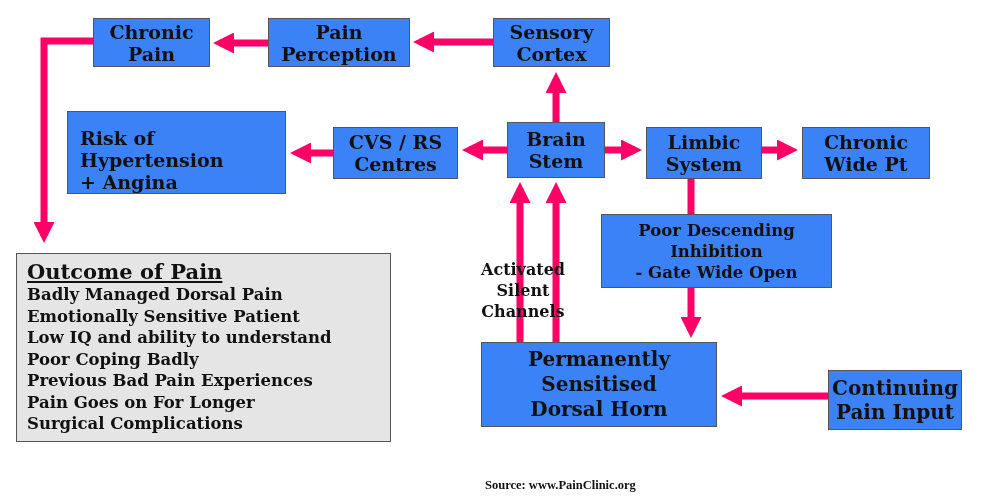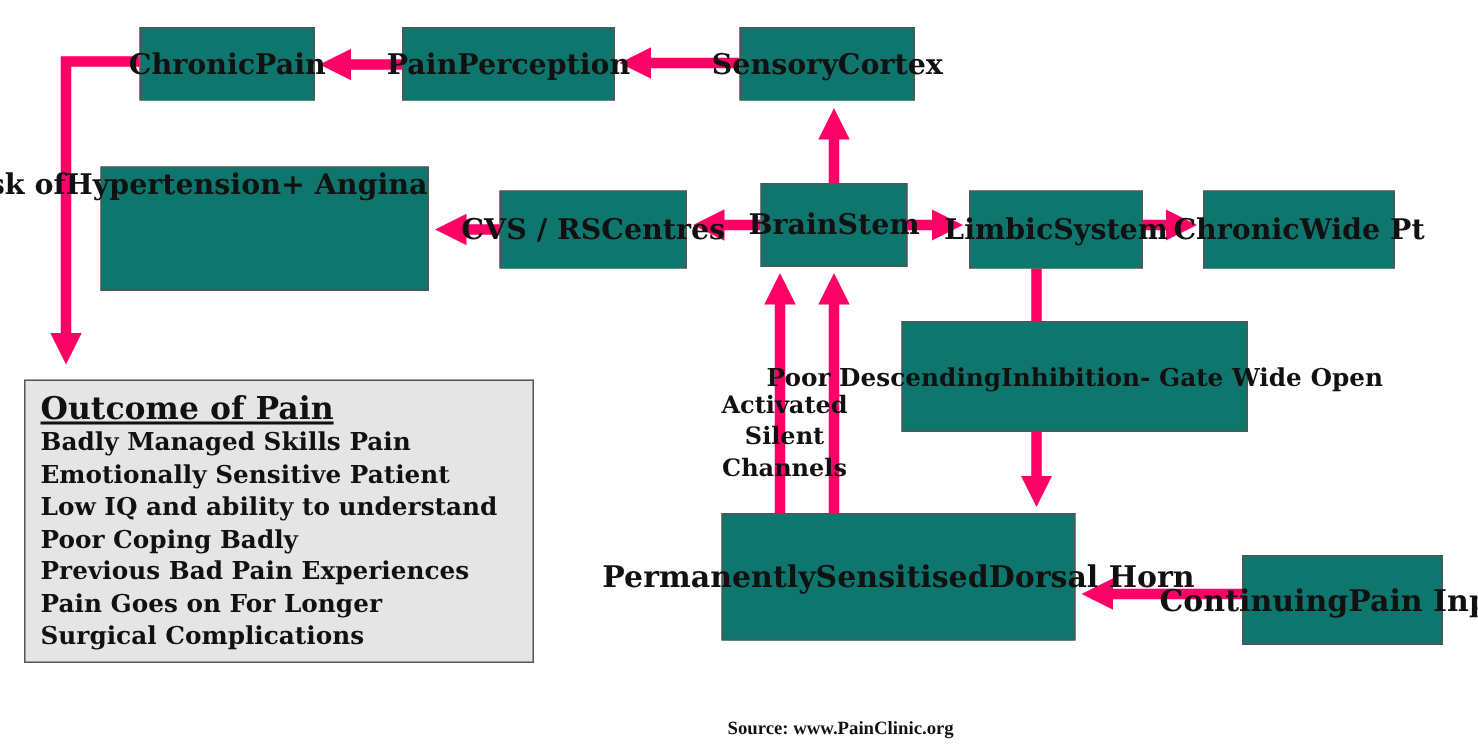"Chronic" .box { background: #0f766e -> #3b82f6; flex-direction: row -> column }
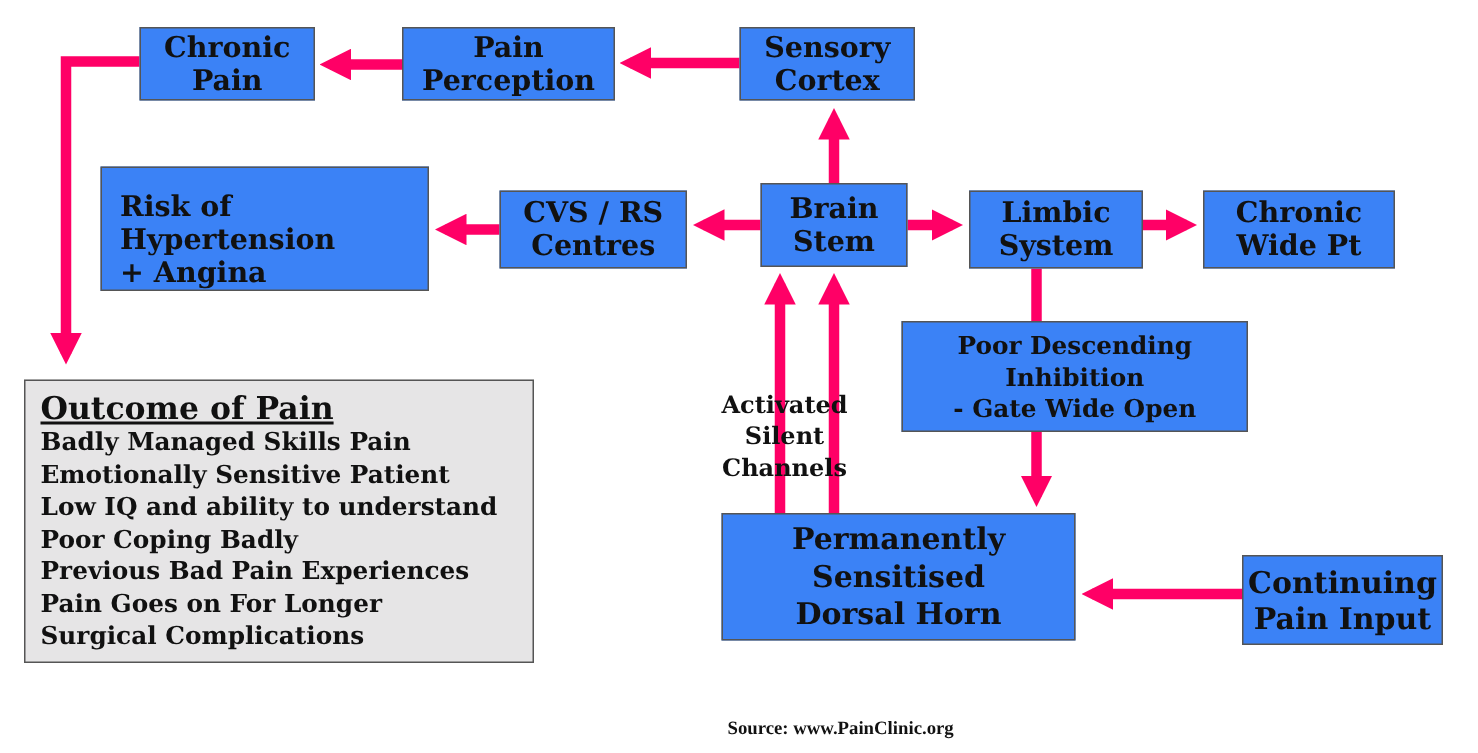"Outcome of Pain" .outcome { width: 340px -> 375px }
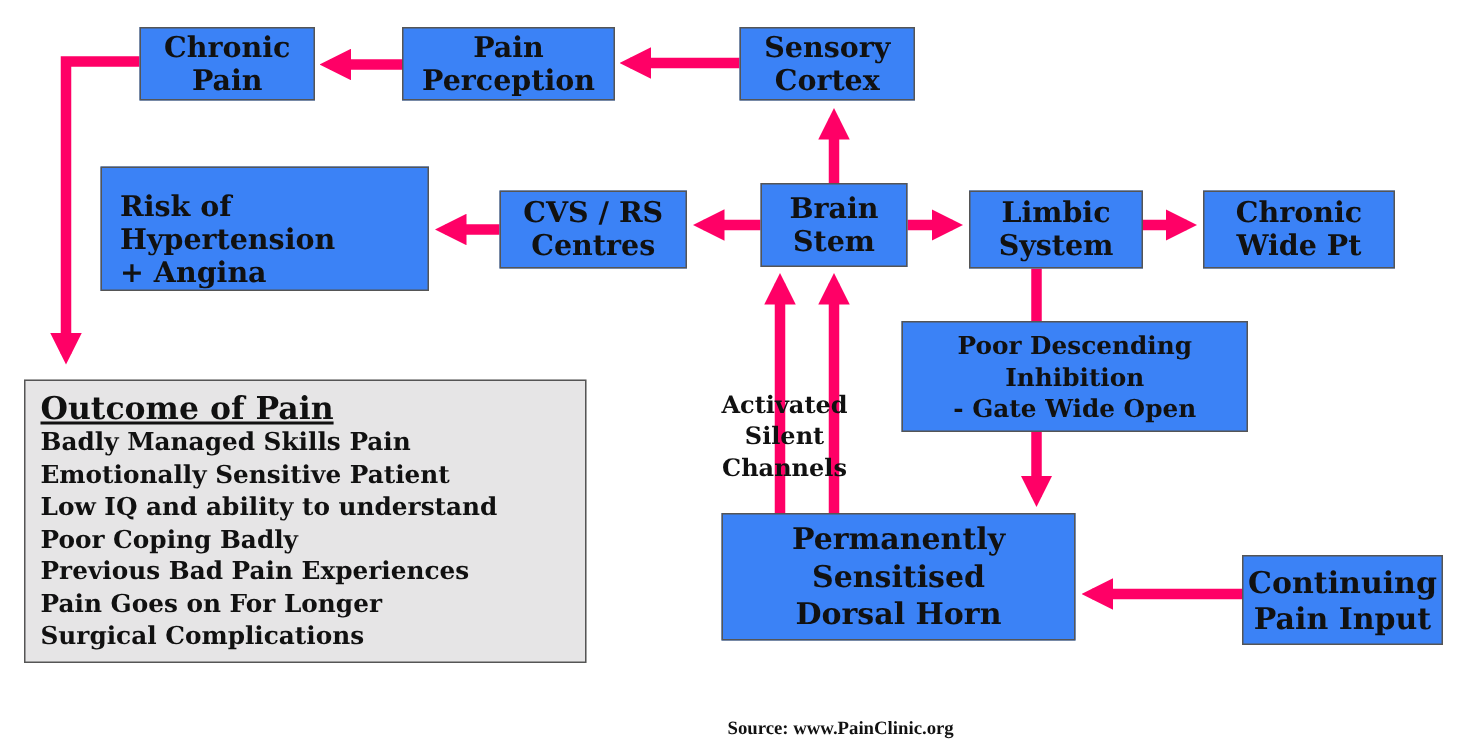"Badly Managed Skills Pain" span.item { text: Skills -> Dorsal }
